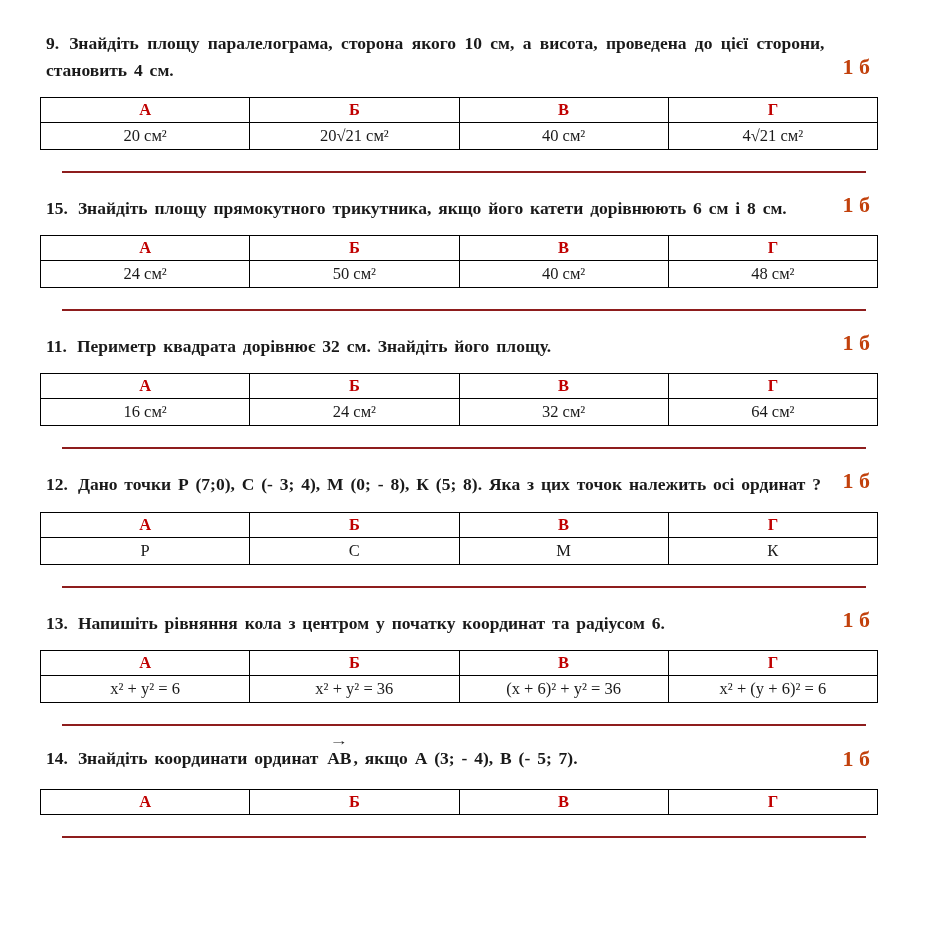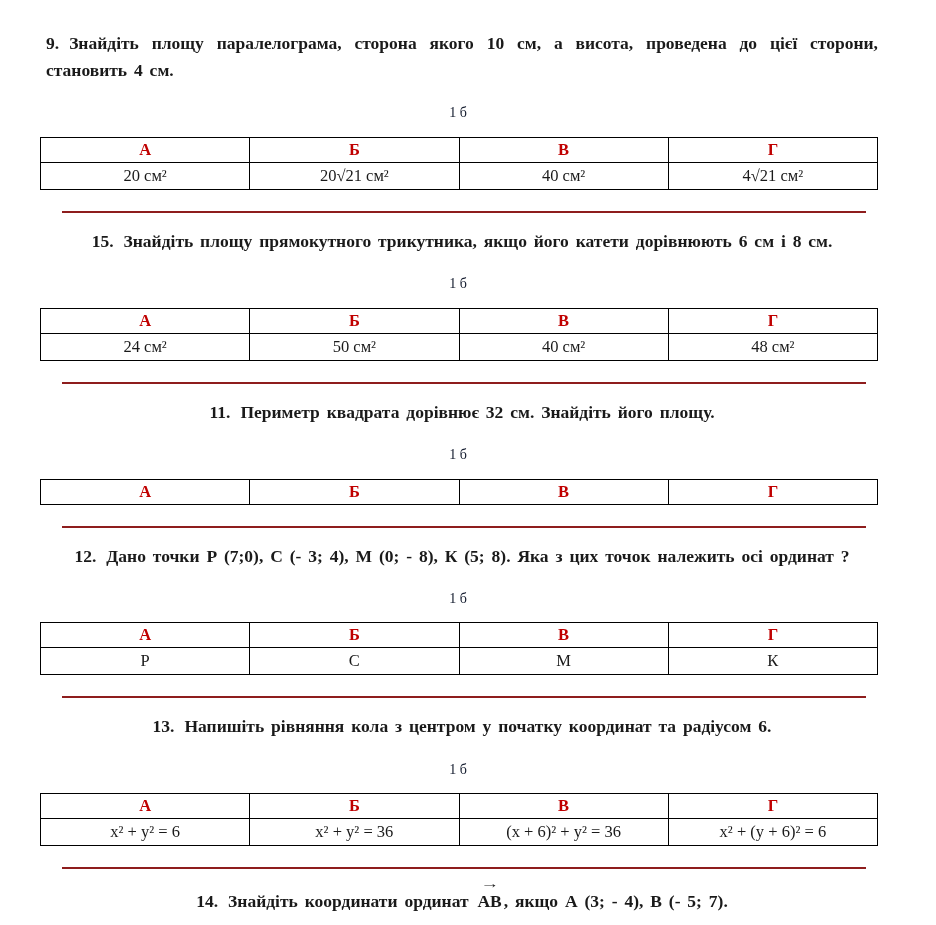"9. Знайдіть площу паралелограма, сторона" .q-row { align-items: center -> flex-end; flex-direction: column -> none }
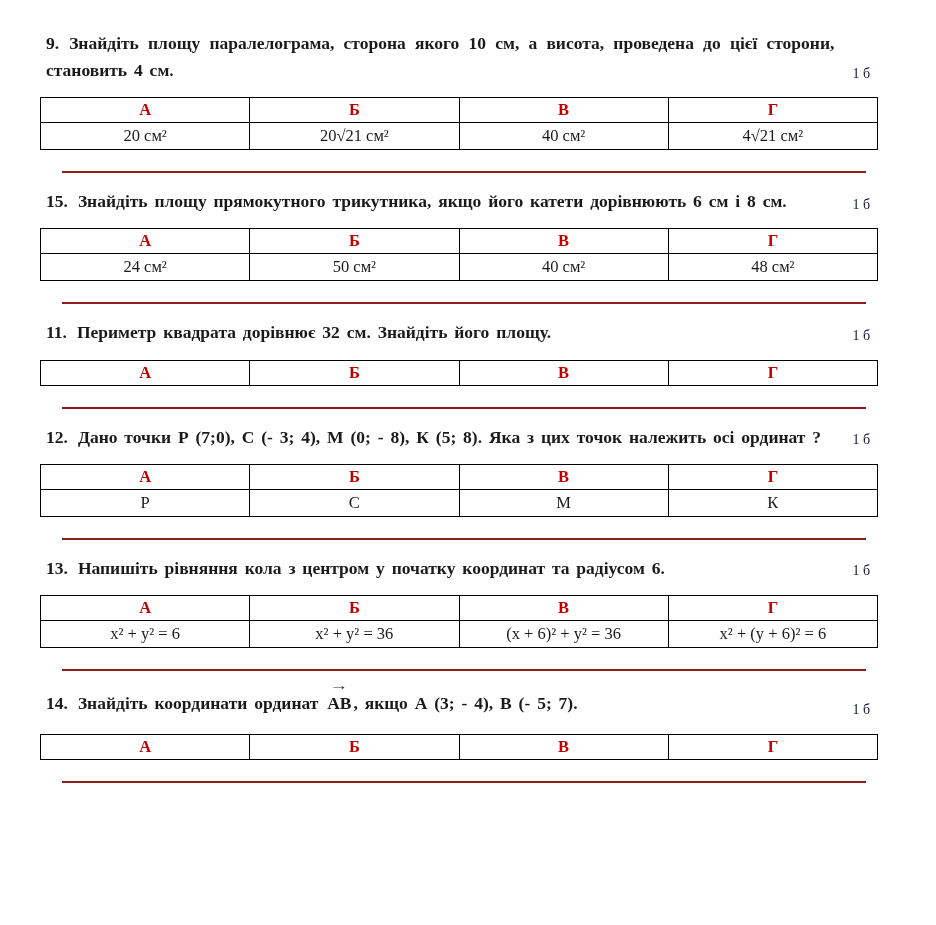"1 б" .q-score { color: #0f172a -> #c2410c; font-size: 14px -> 22px; font-weight: 400 -> 700 }
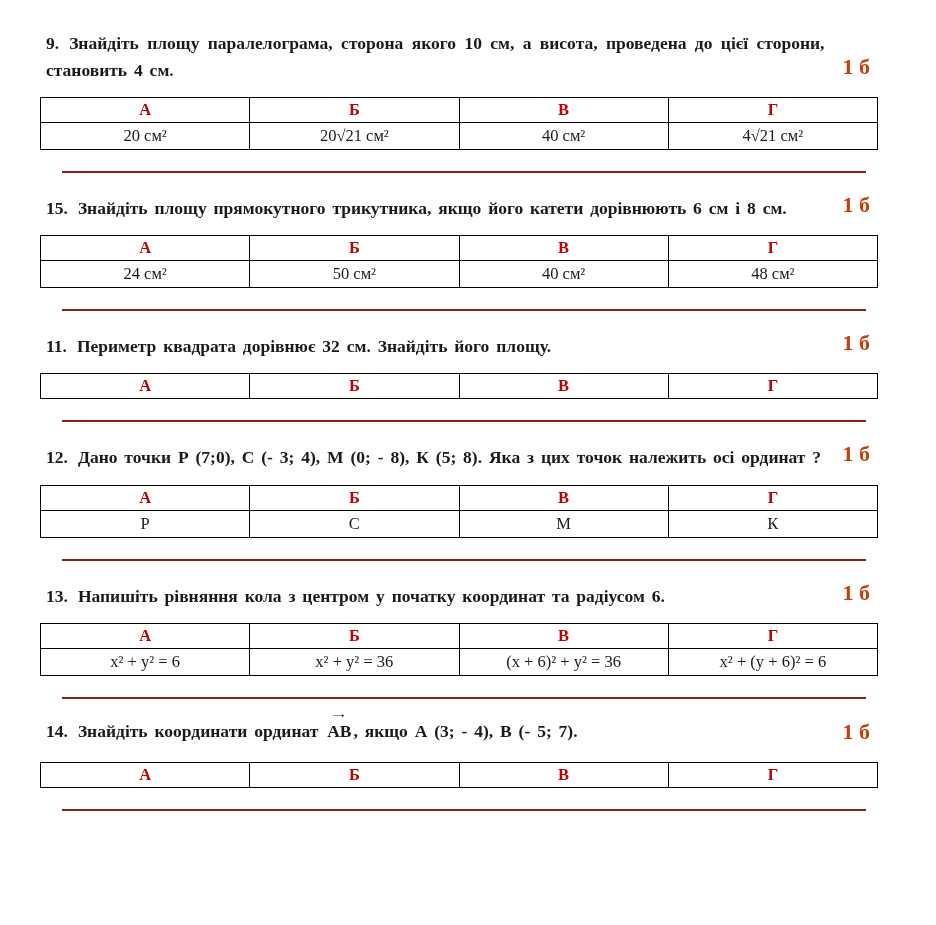"16 см²" tr { html: none -> <tr> <td>16 см²</td> <td>24 см²</td> <td>32 см²</td> <td>64 см²</td> </tr> }
